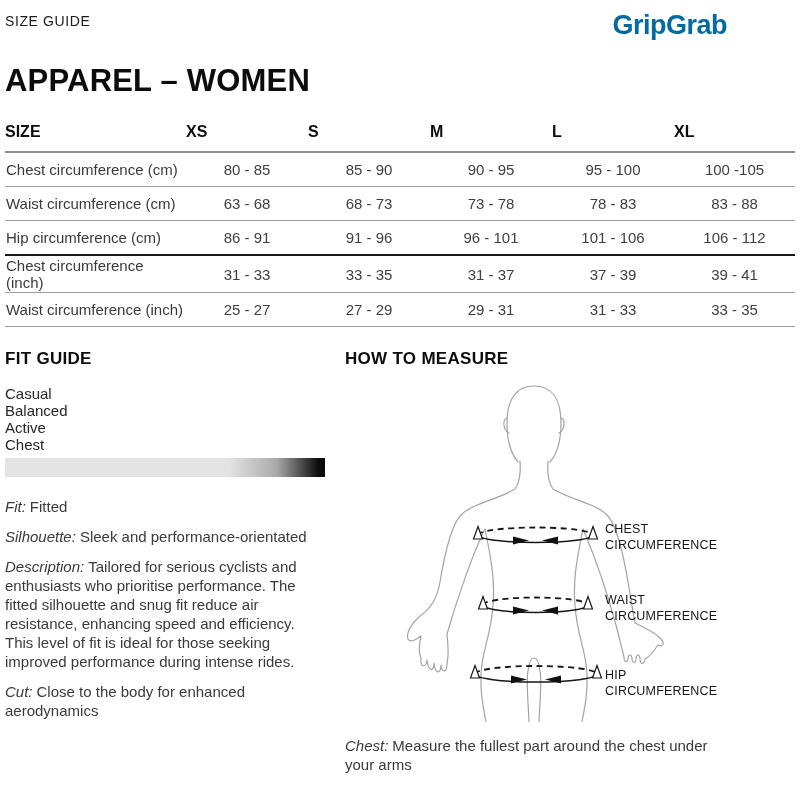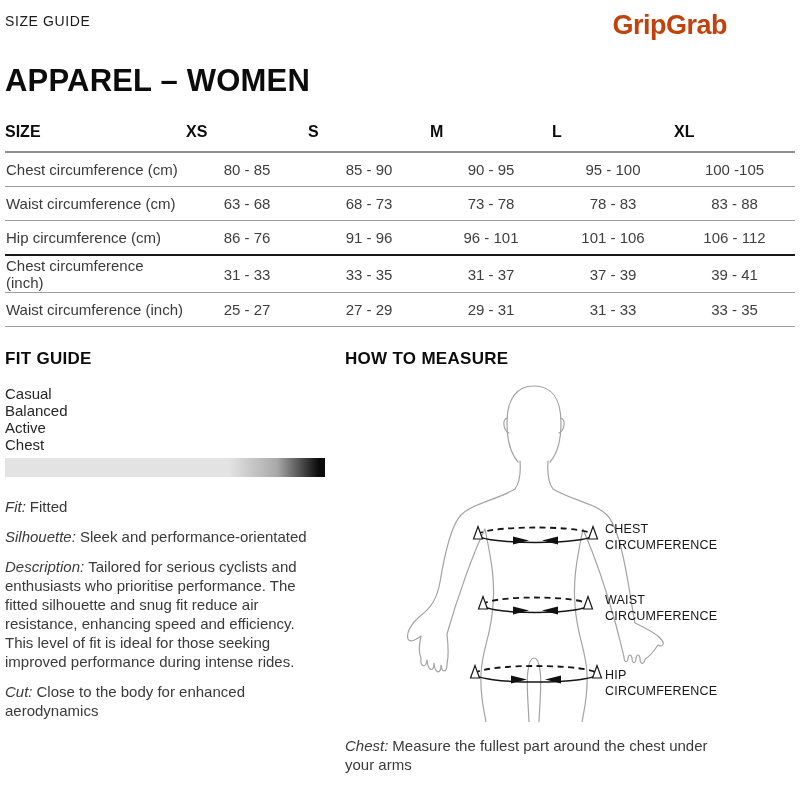"GripGrab" .brand { color: #c2410c -> #0369a1 }
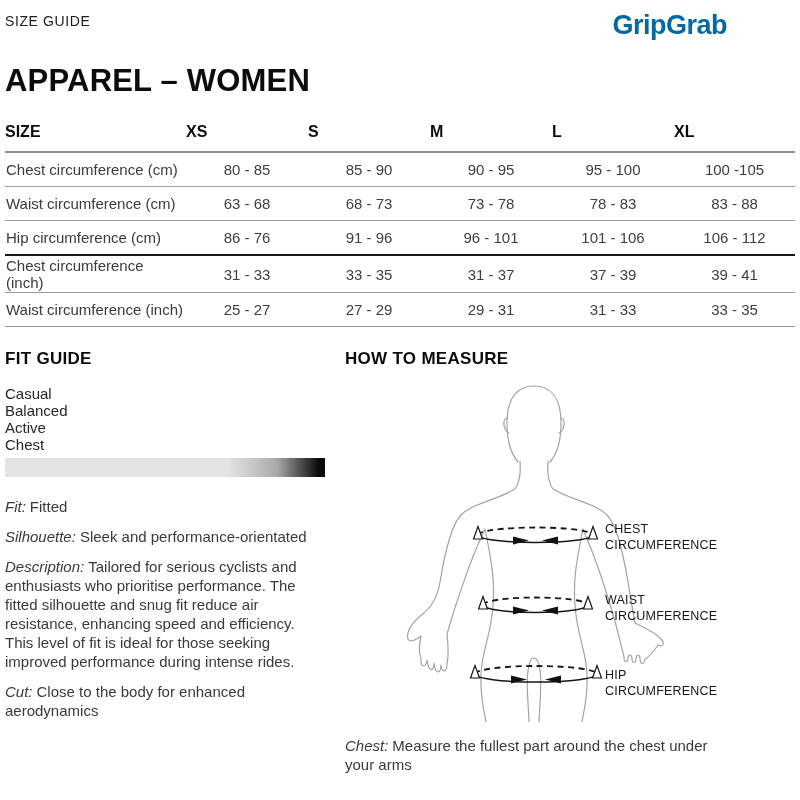"86 - 76" td { text: 76 -> 91 }
